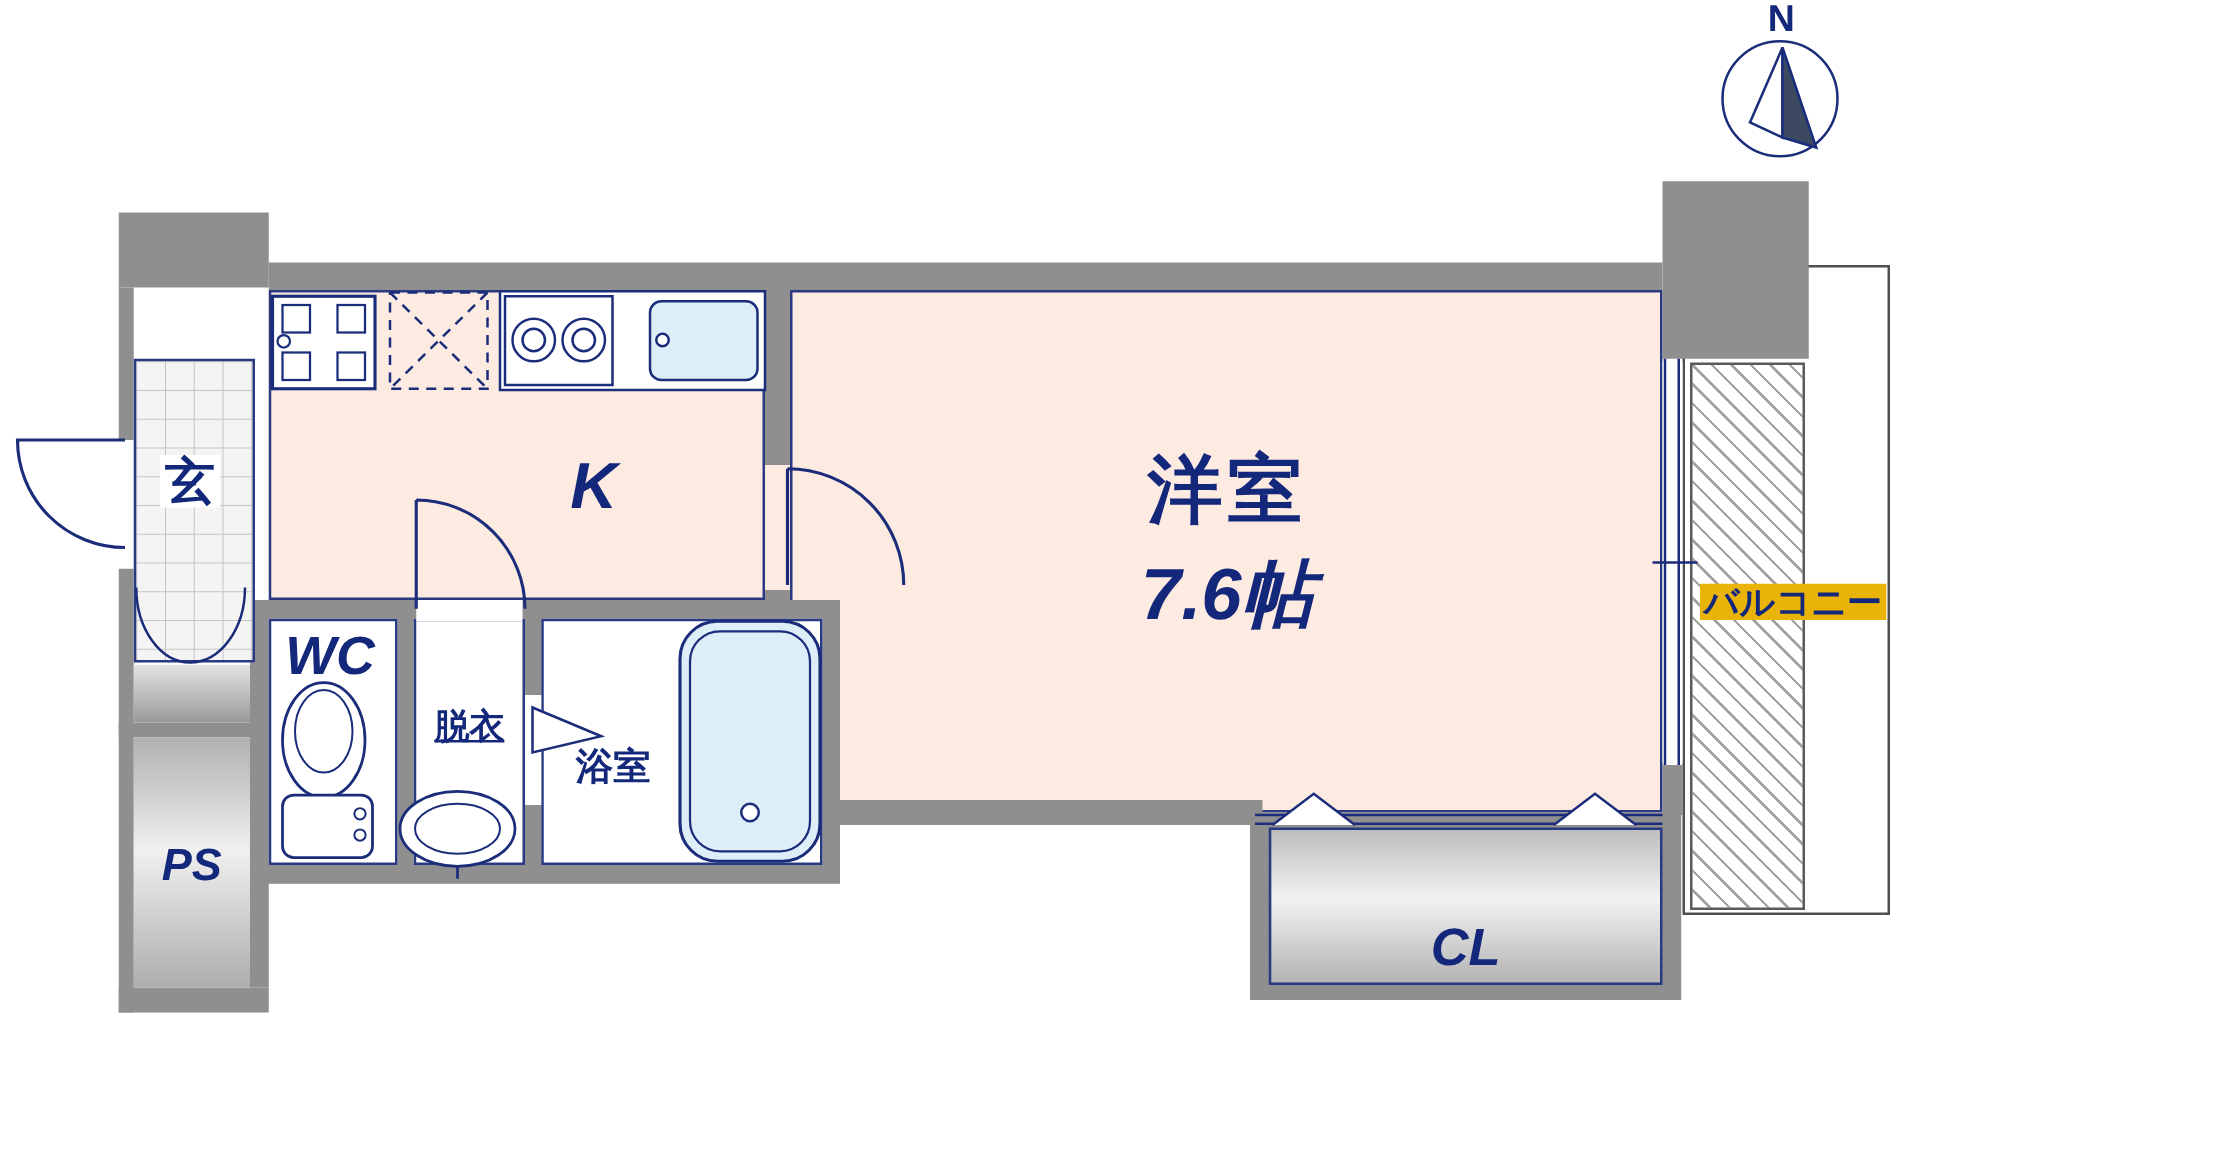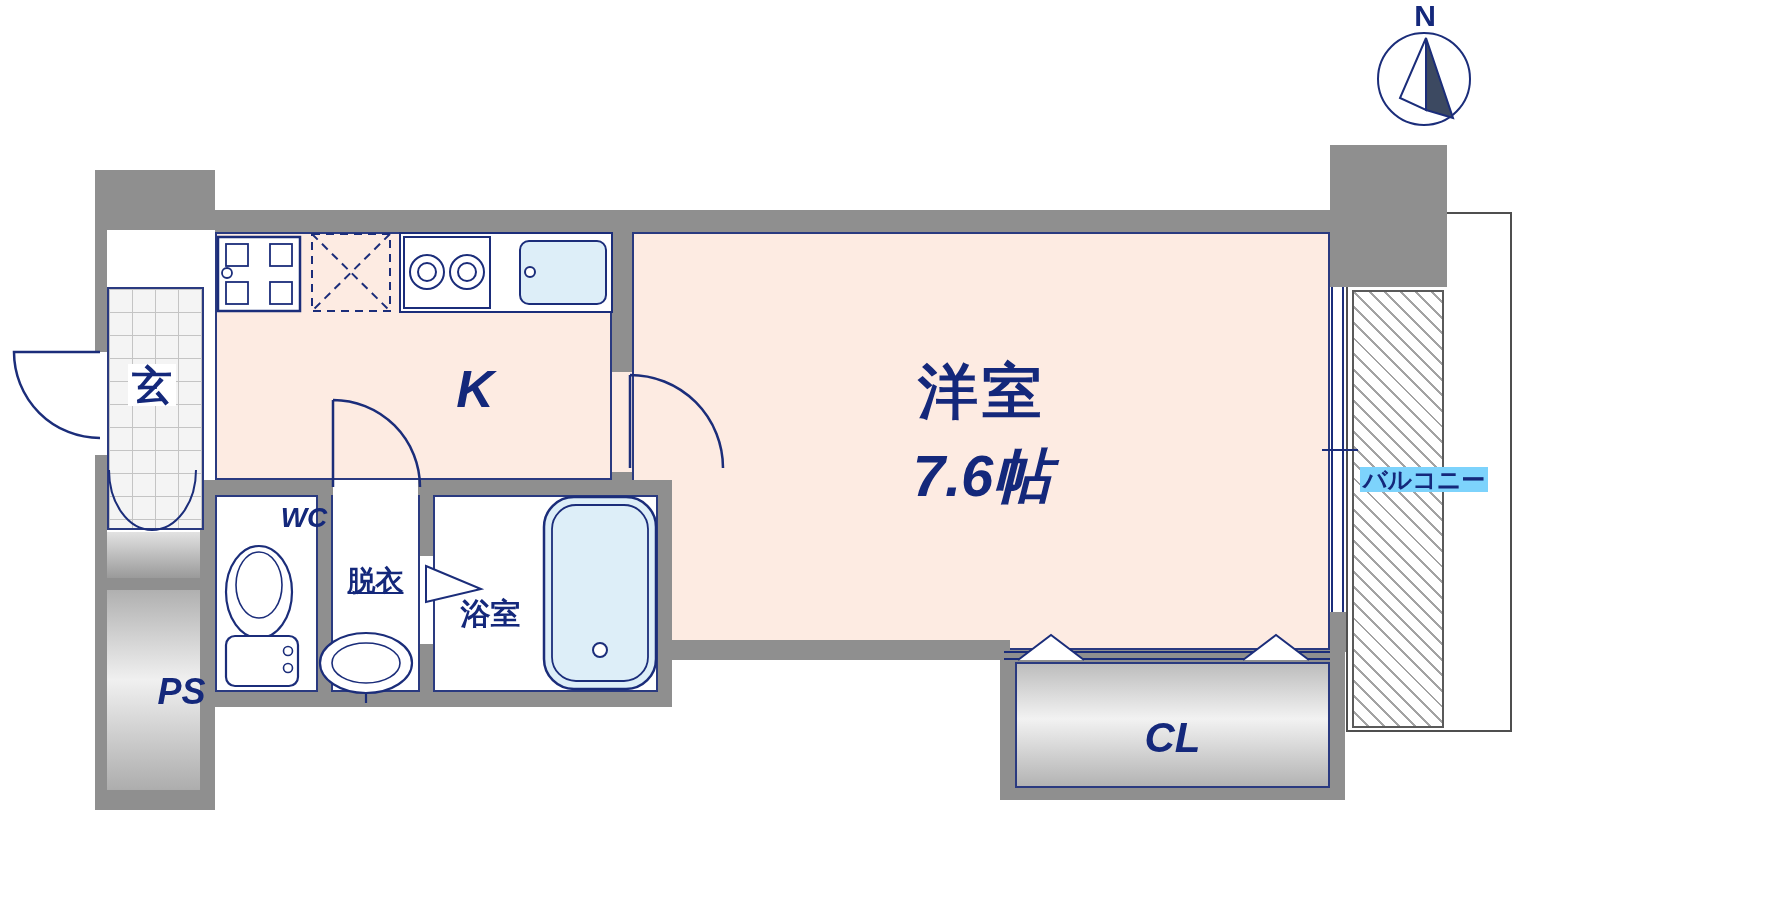"バルコニー" div.lbl { background: #7dd3fc -> #eab308; font-size: 24px -> 28px }
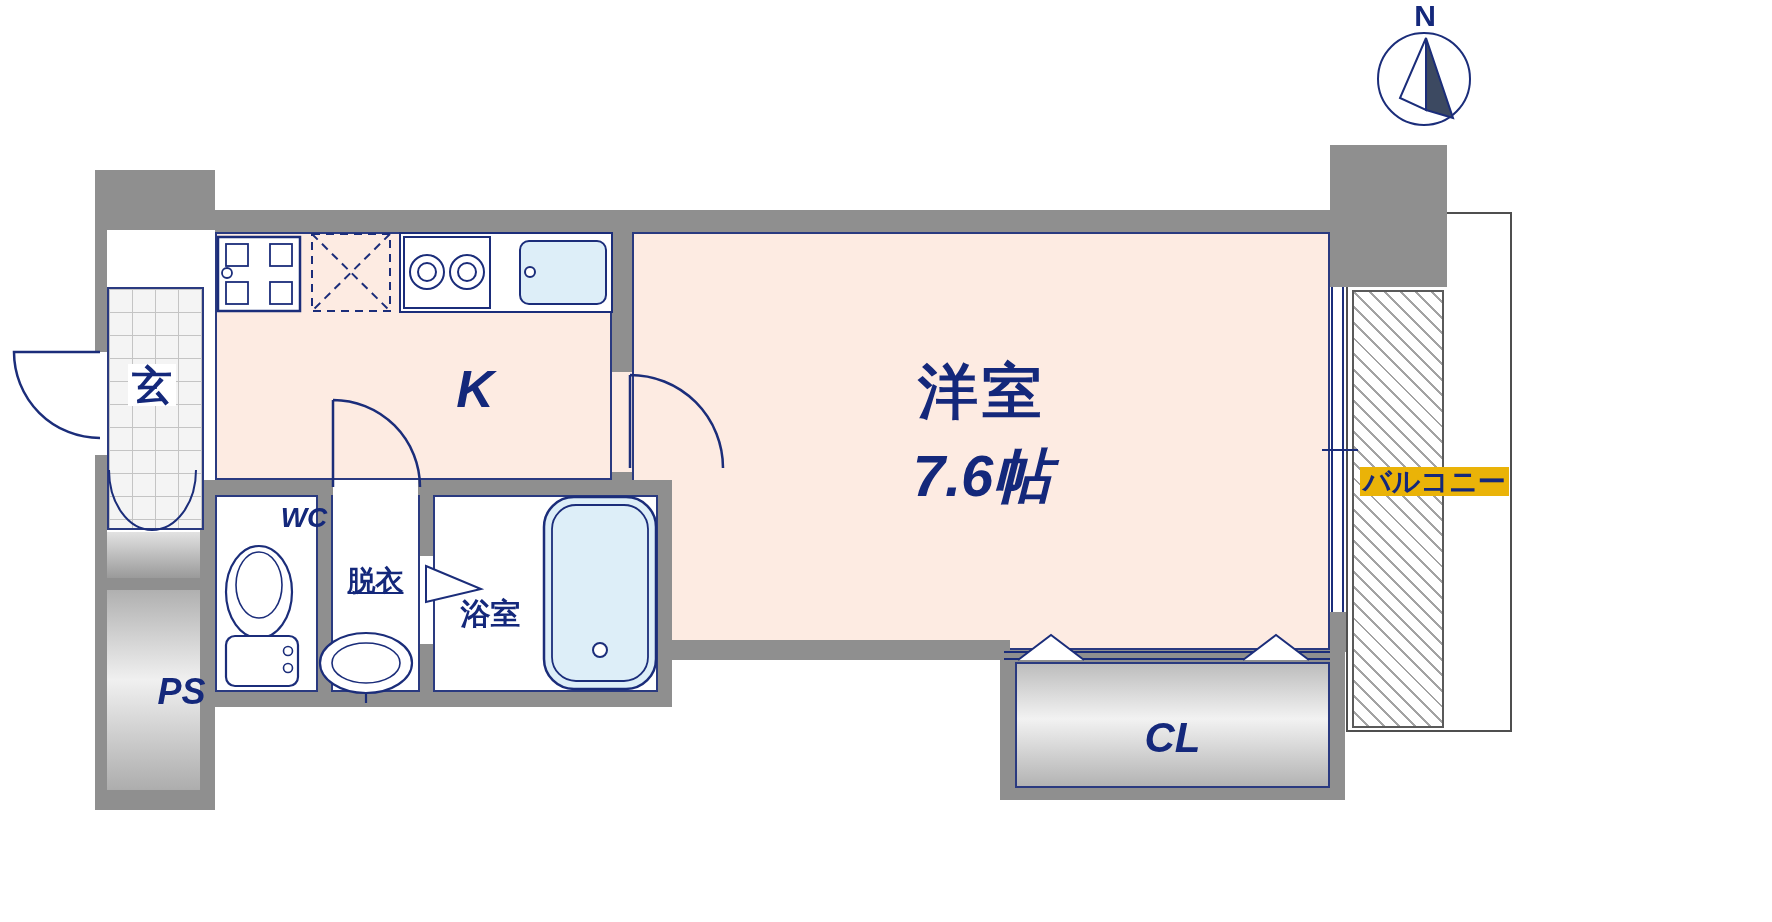"WC" div.lbl { font-size: 28px -> 43px; padding-left: 40px -> none }
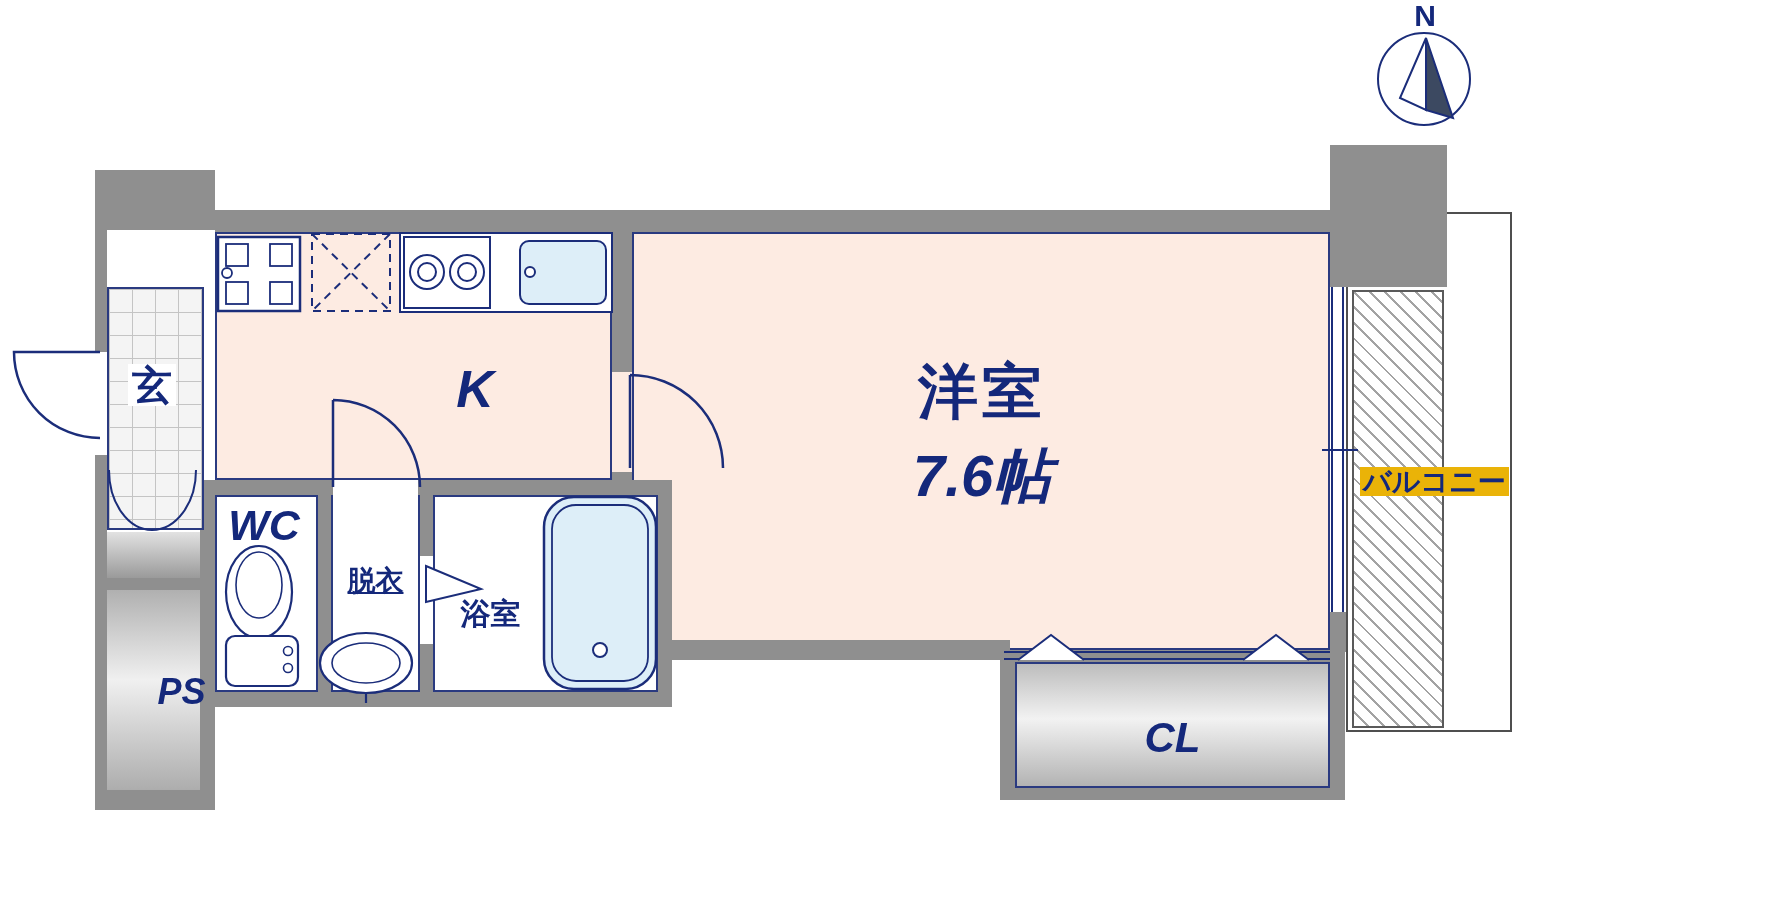"PS" div.lbl { margin-left: 28px -> none }
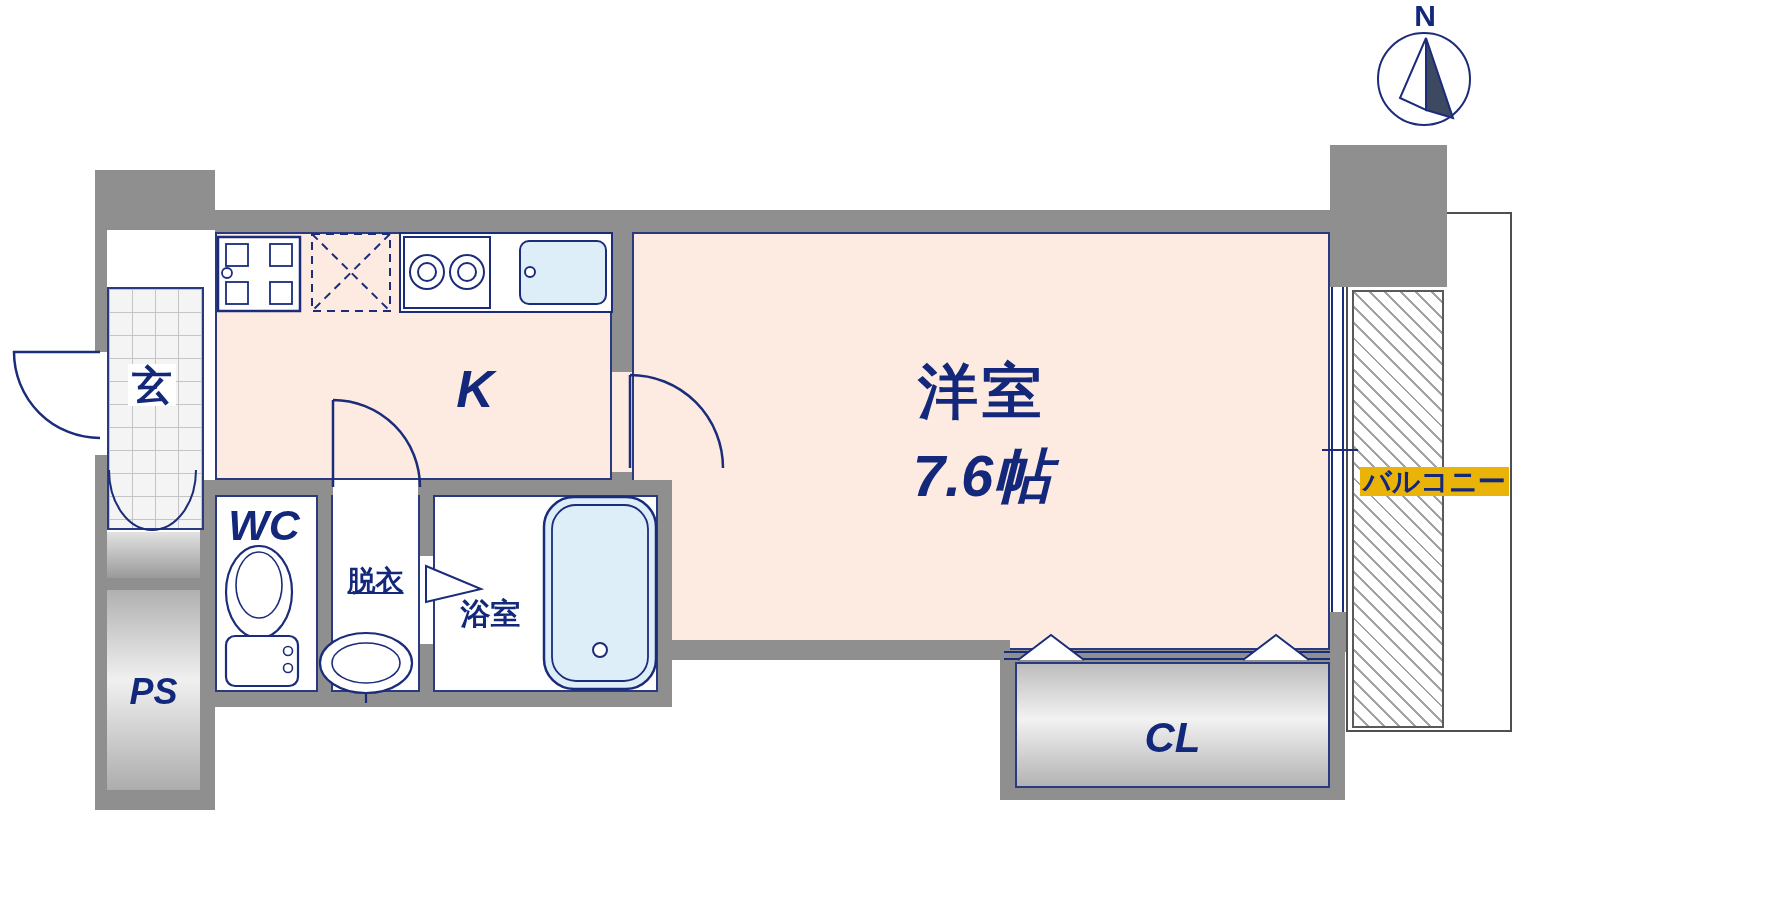"CL" div.lbl { top: 716px -> 736px }
